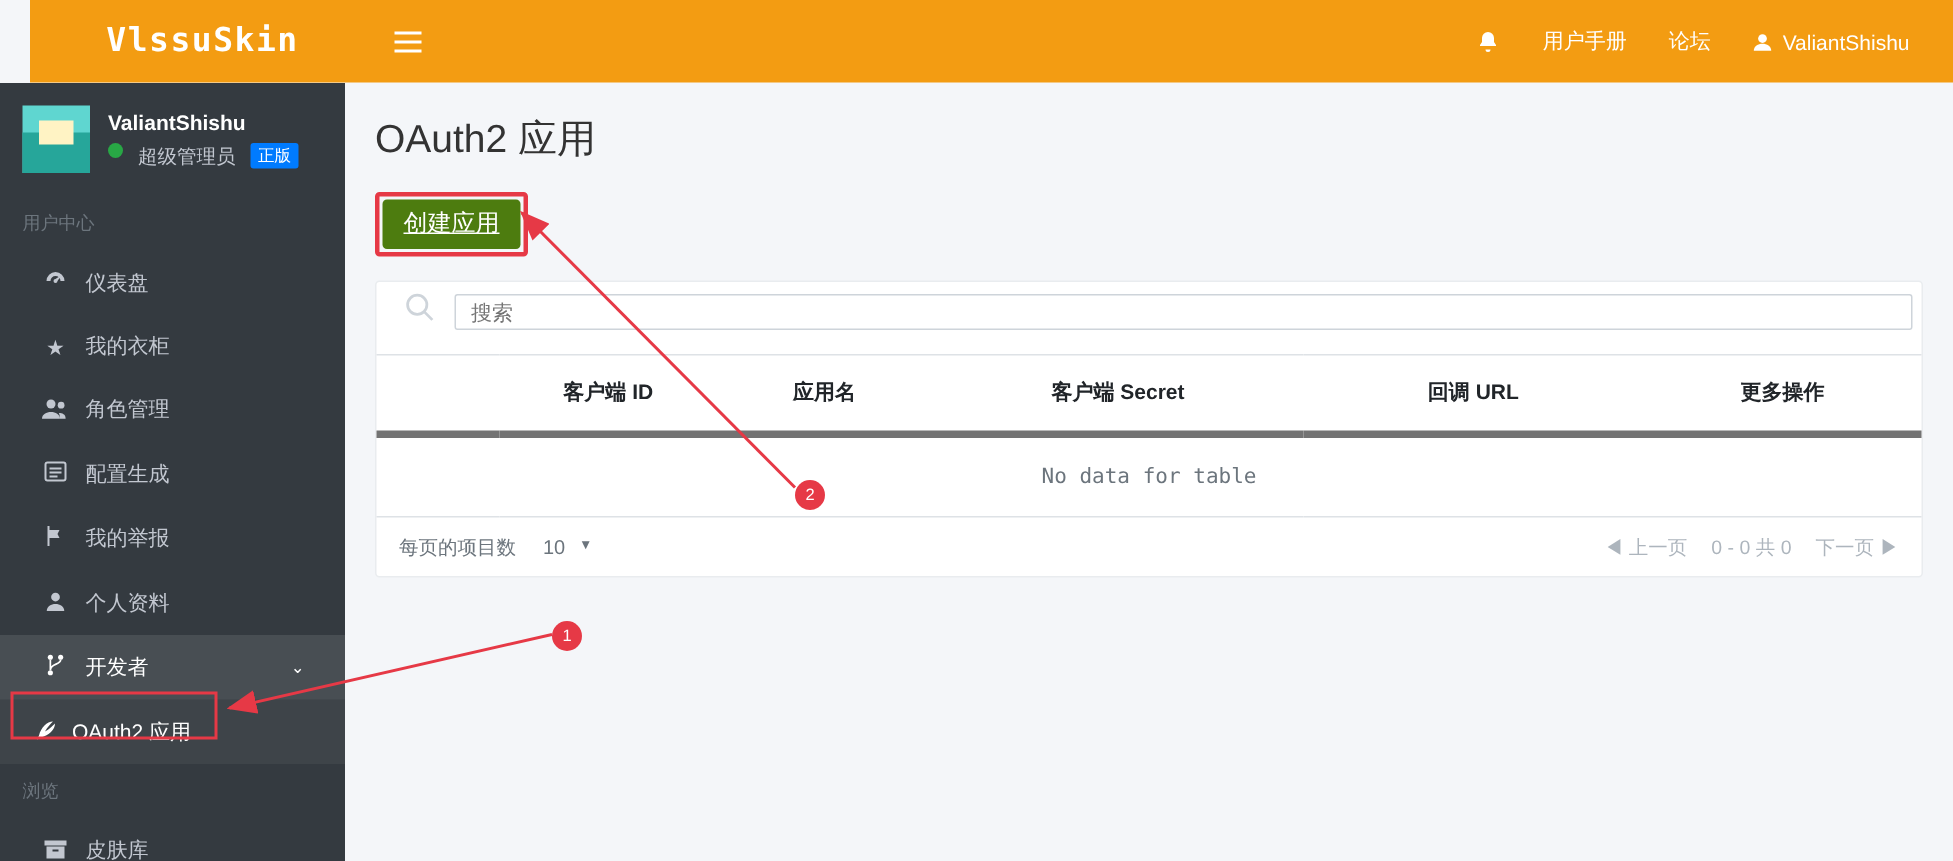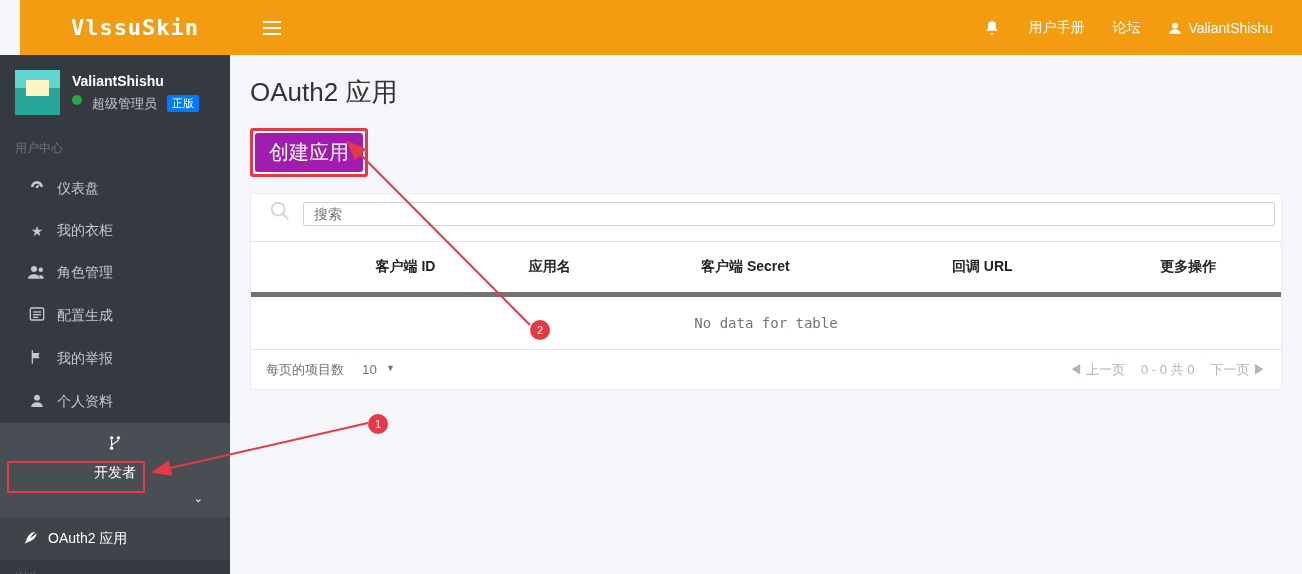"创建应用" .btn-create { background: #a21caf -> #4d7c0f; font-size: 20px -> 16px; text-decoration: none -> underline }
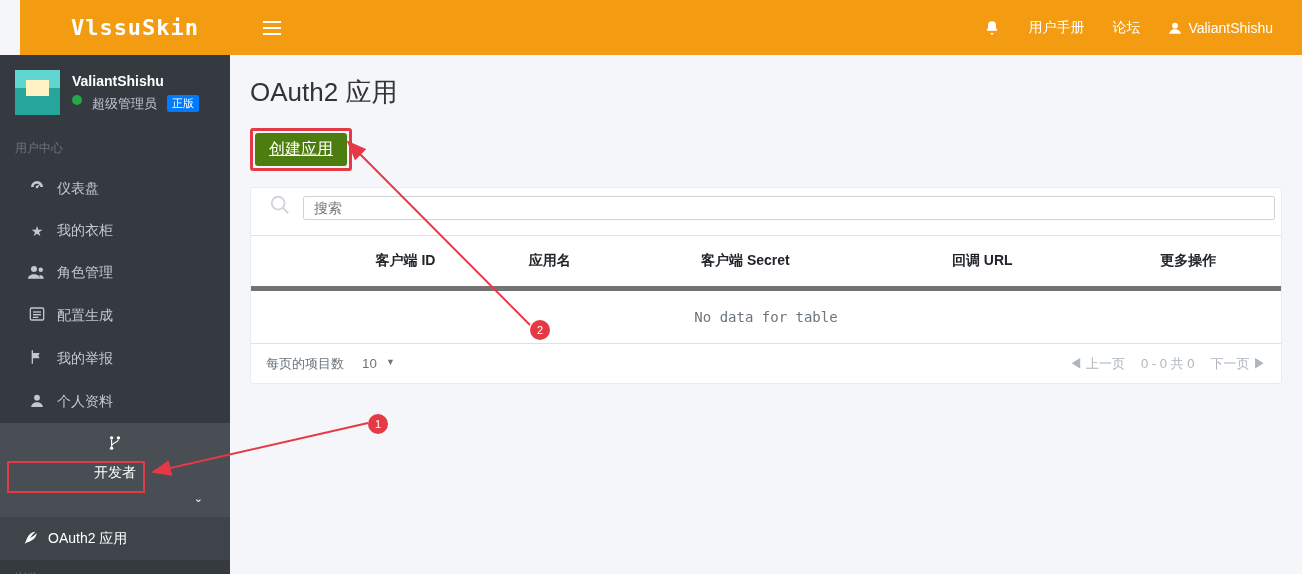"开发者" .nav-item.active { flex-direction: column -> none }
